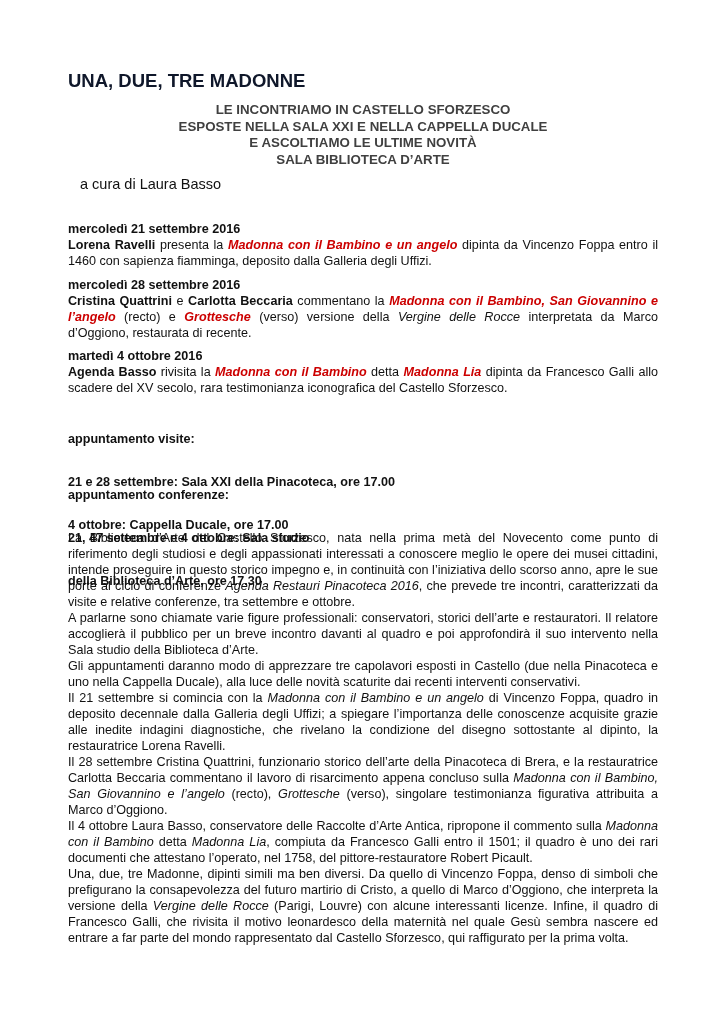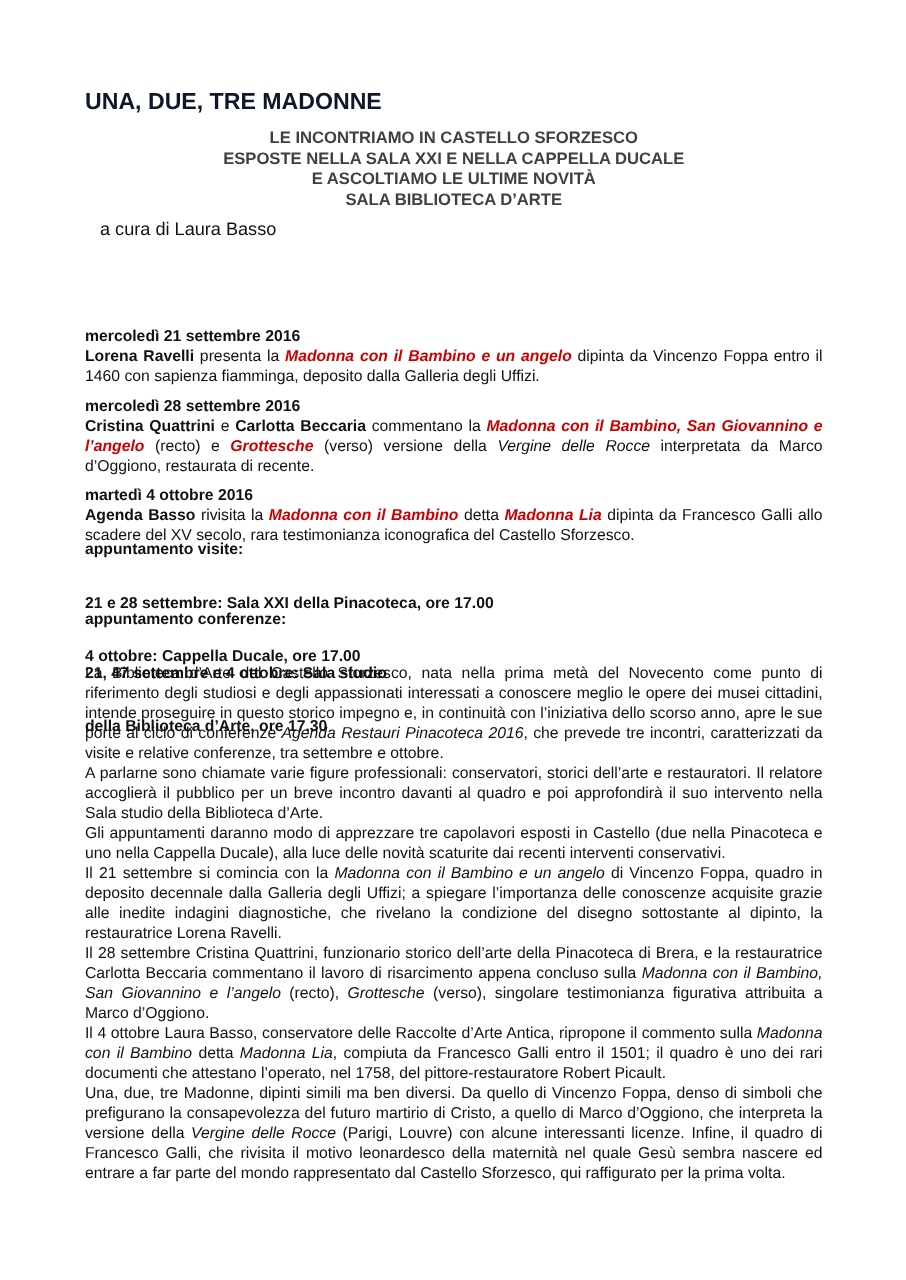"mercoledì 21 settembre 2016" .block .date { margin-top: 40px -> none }
